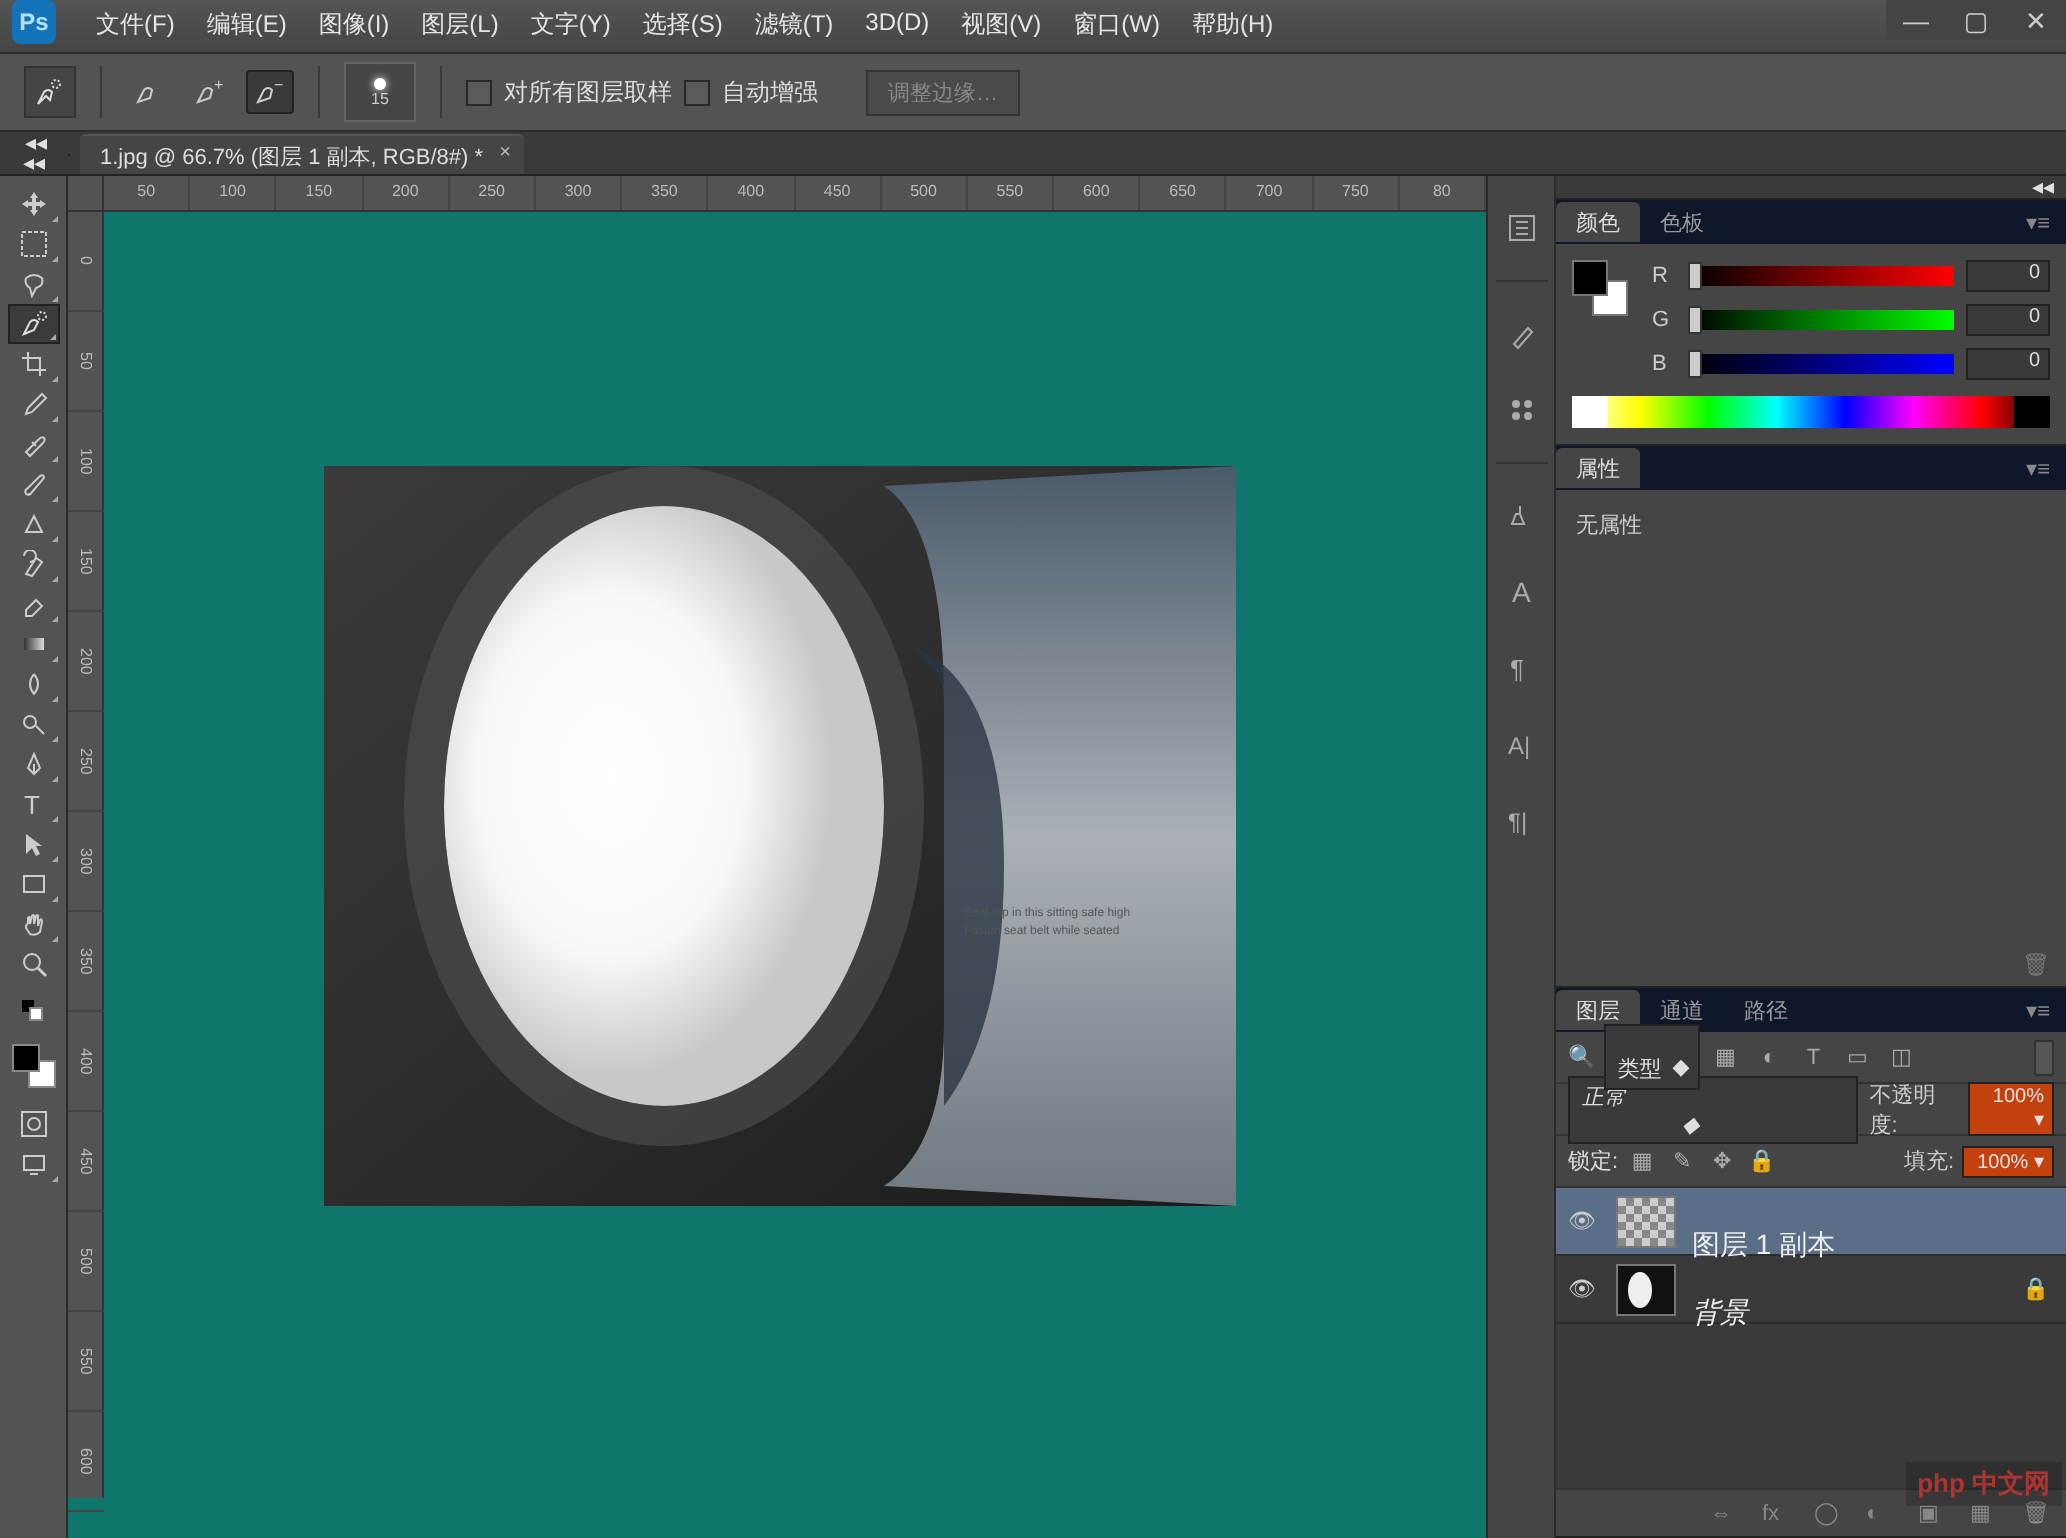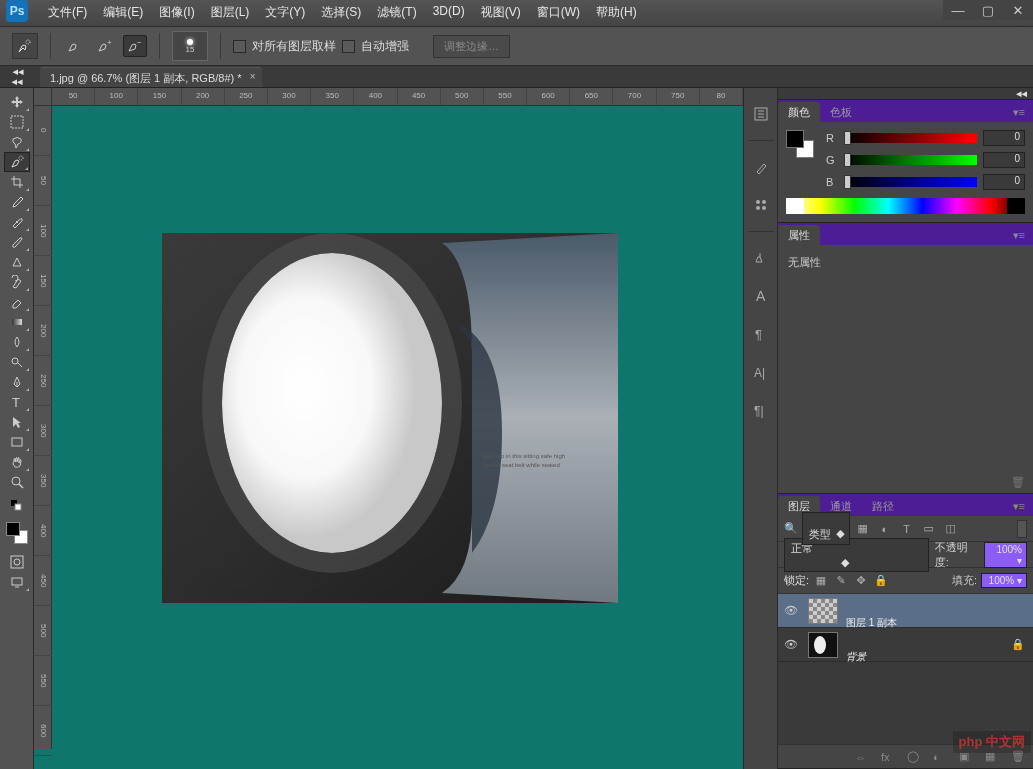"颜色" .panel-tabs { align-items: flex-end -> center; background: #4c1d95 -> #0f172a }
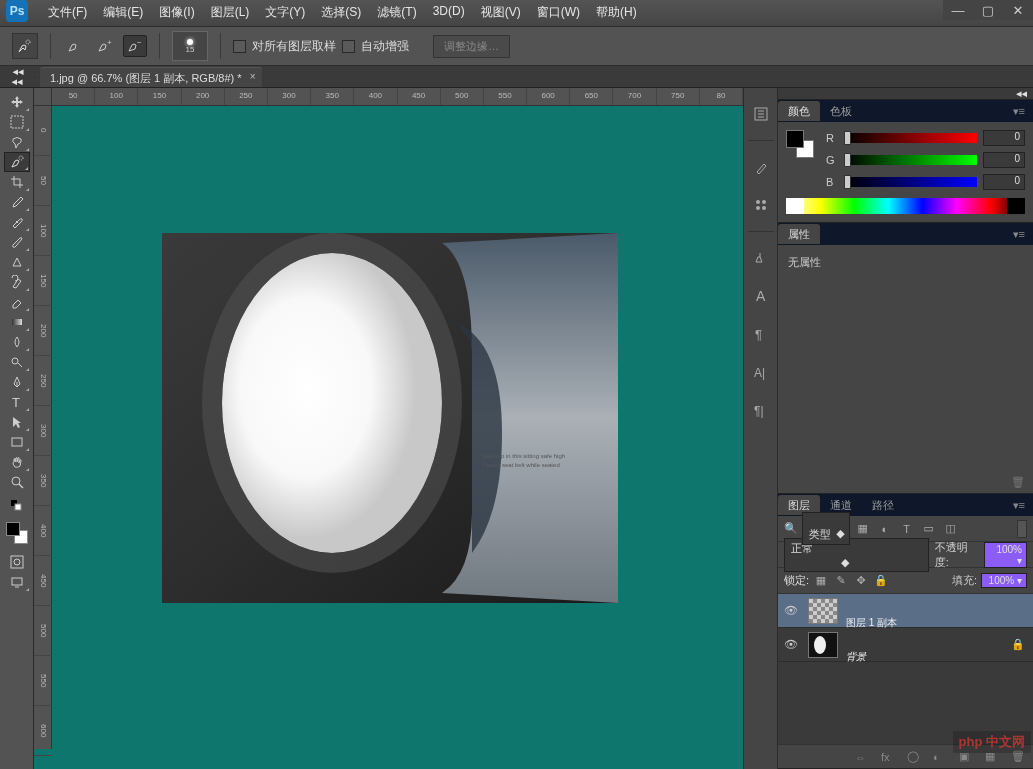"正常 ◆" .blend-select { font-style: none -> italic }
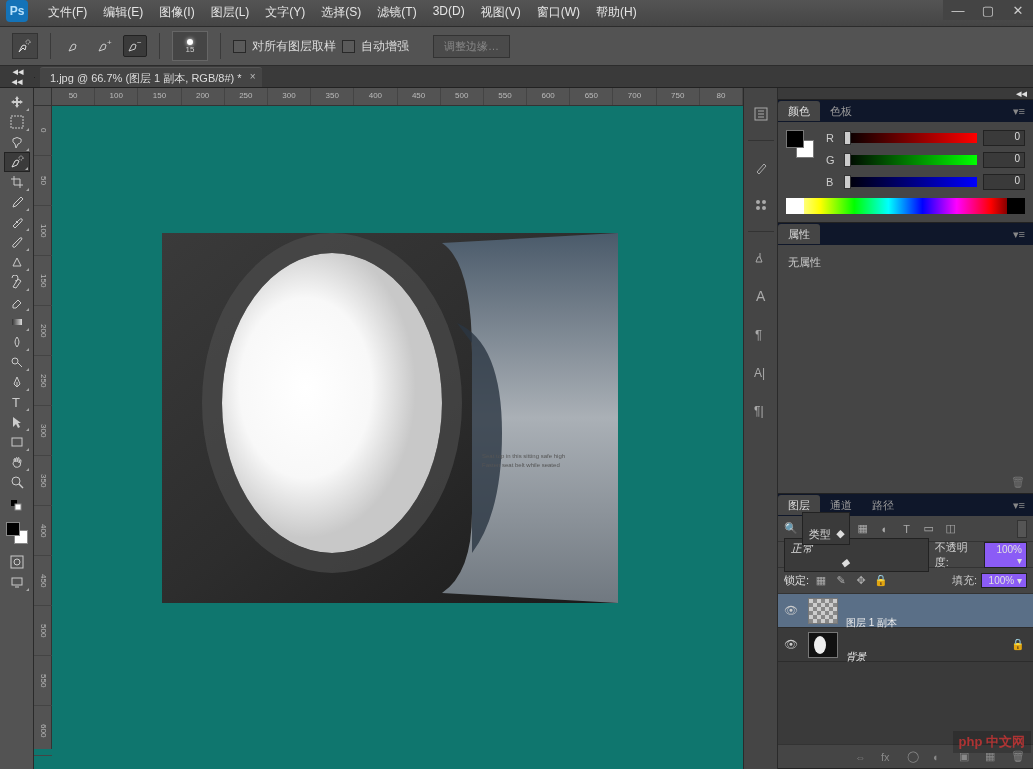"100% ▾" .opac-val { background: #8b5cf6 -> #c2410c }
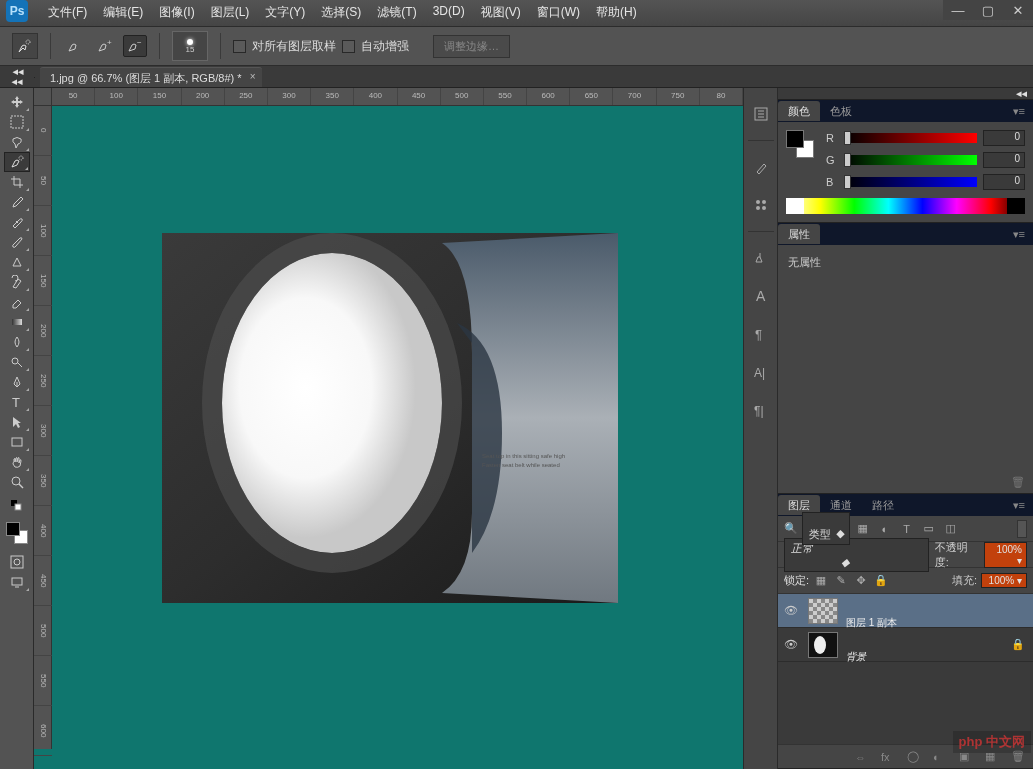"图层 1 副本" .layer-name { font-size: 10px -> 14px }
